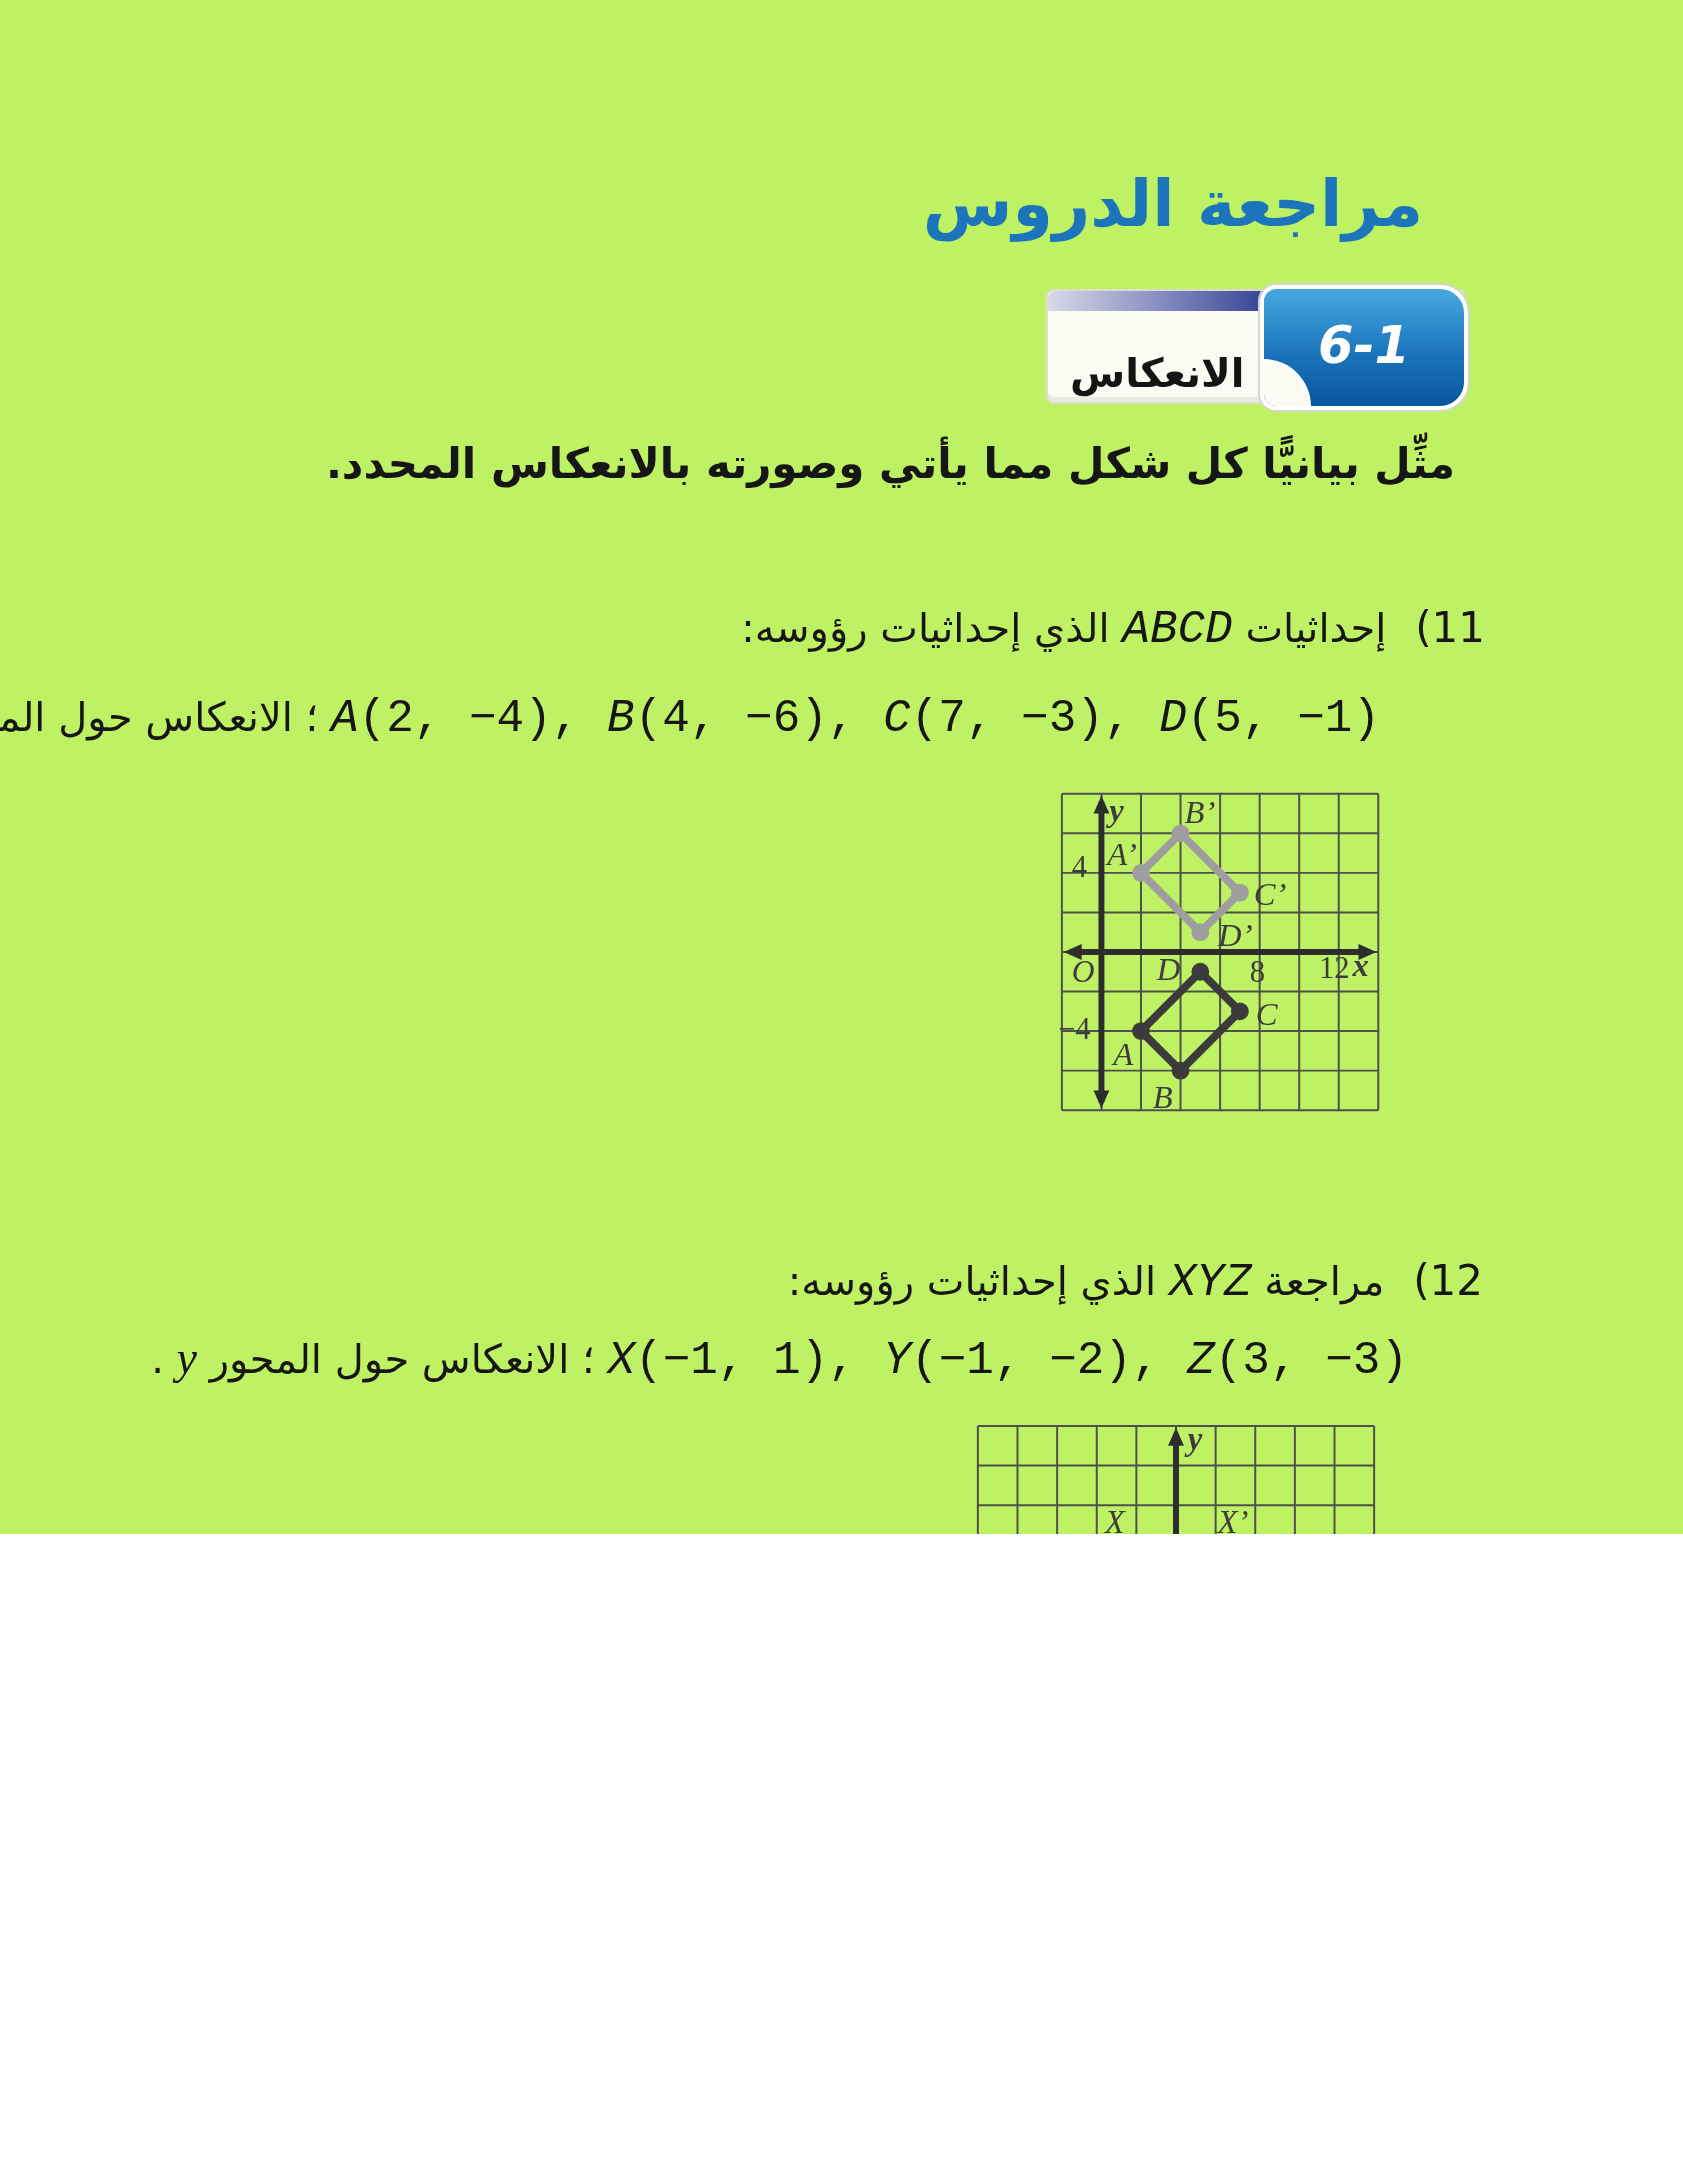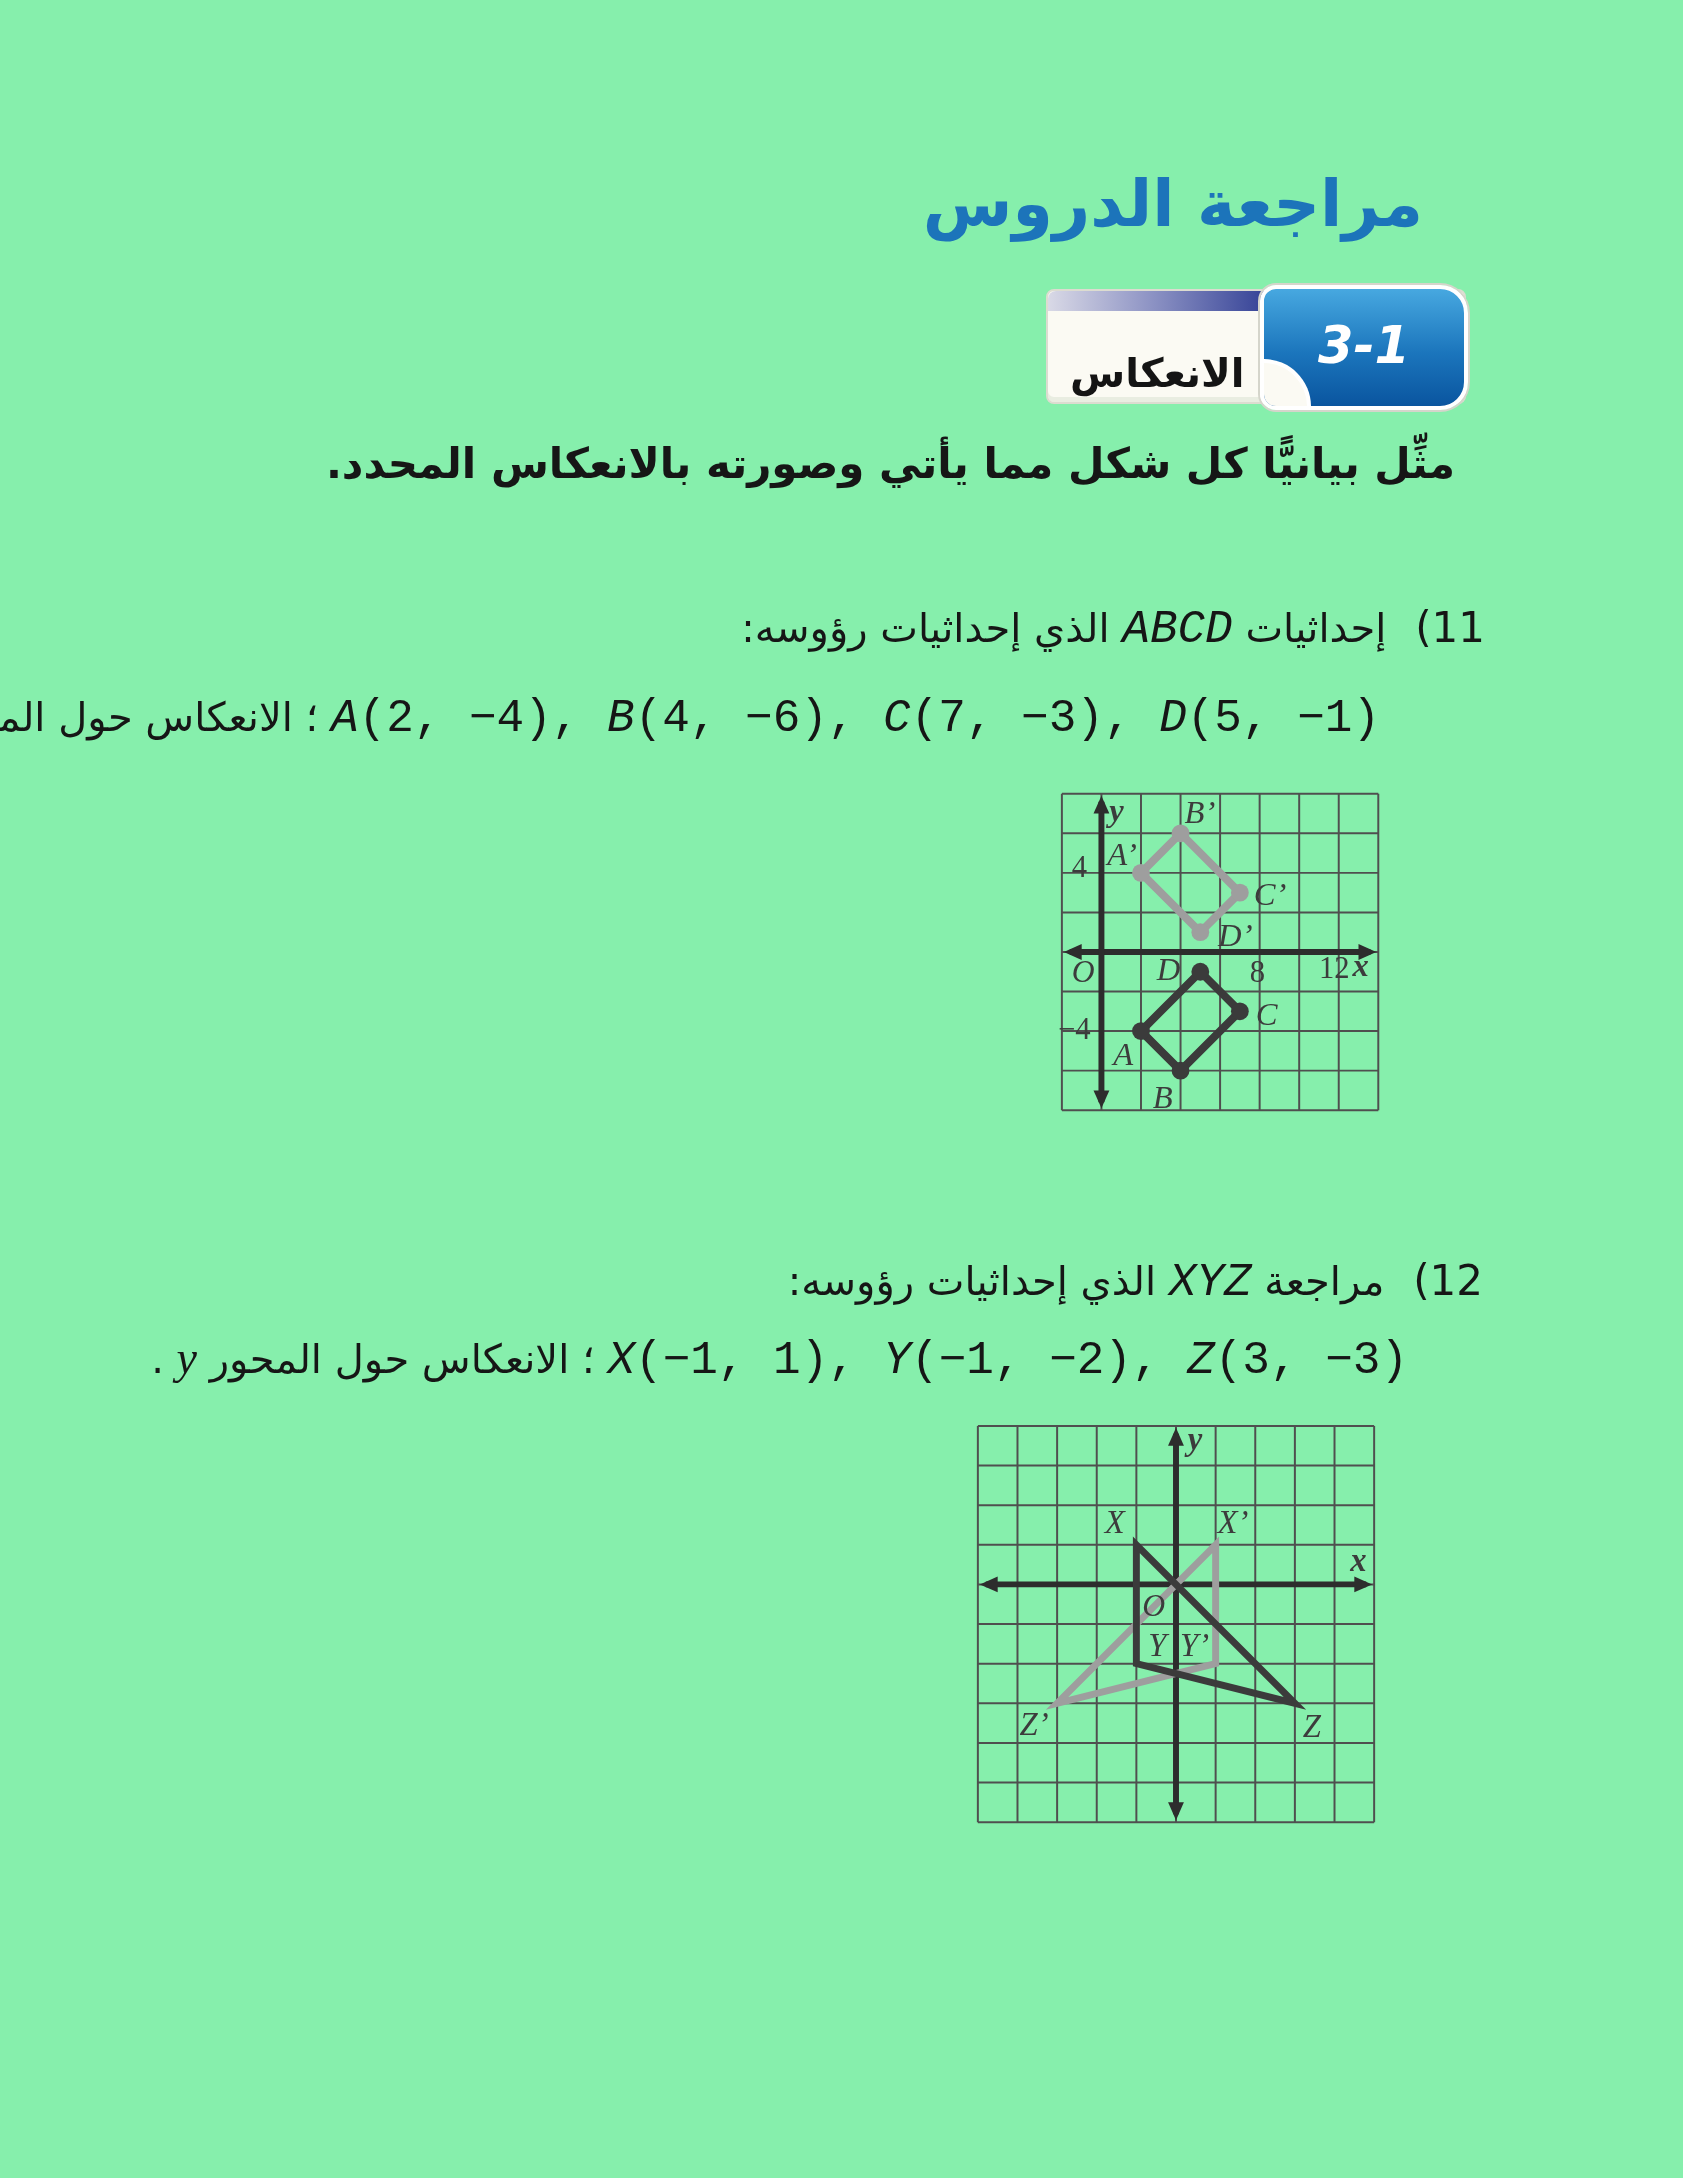"مراجعة الدروس" .page { background: #86efac -> #bef264; height: 2178px -> 1534px }
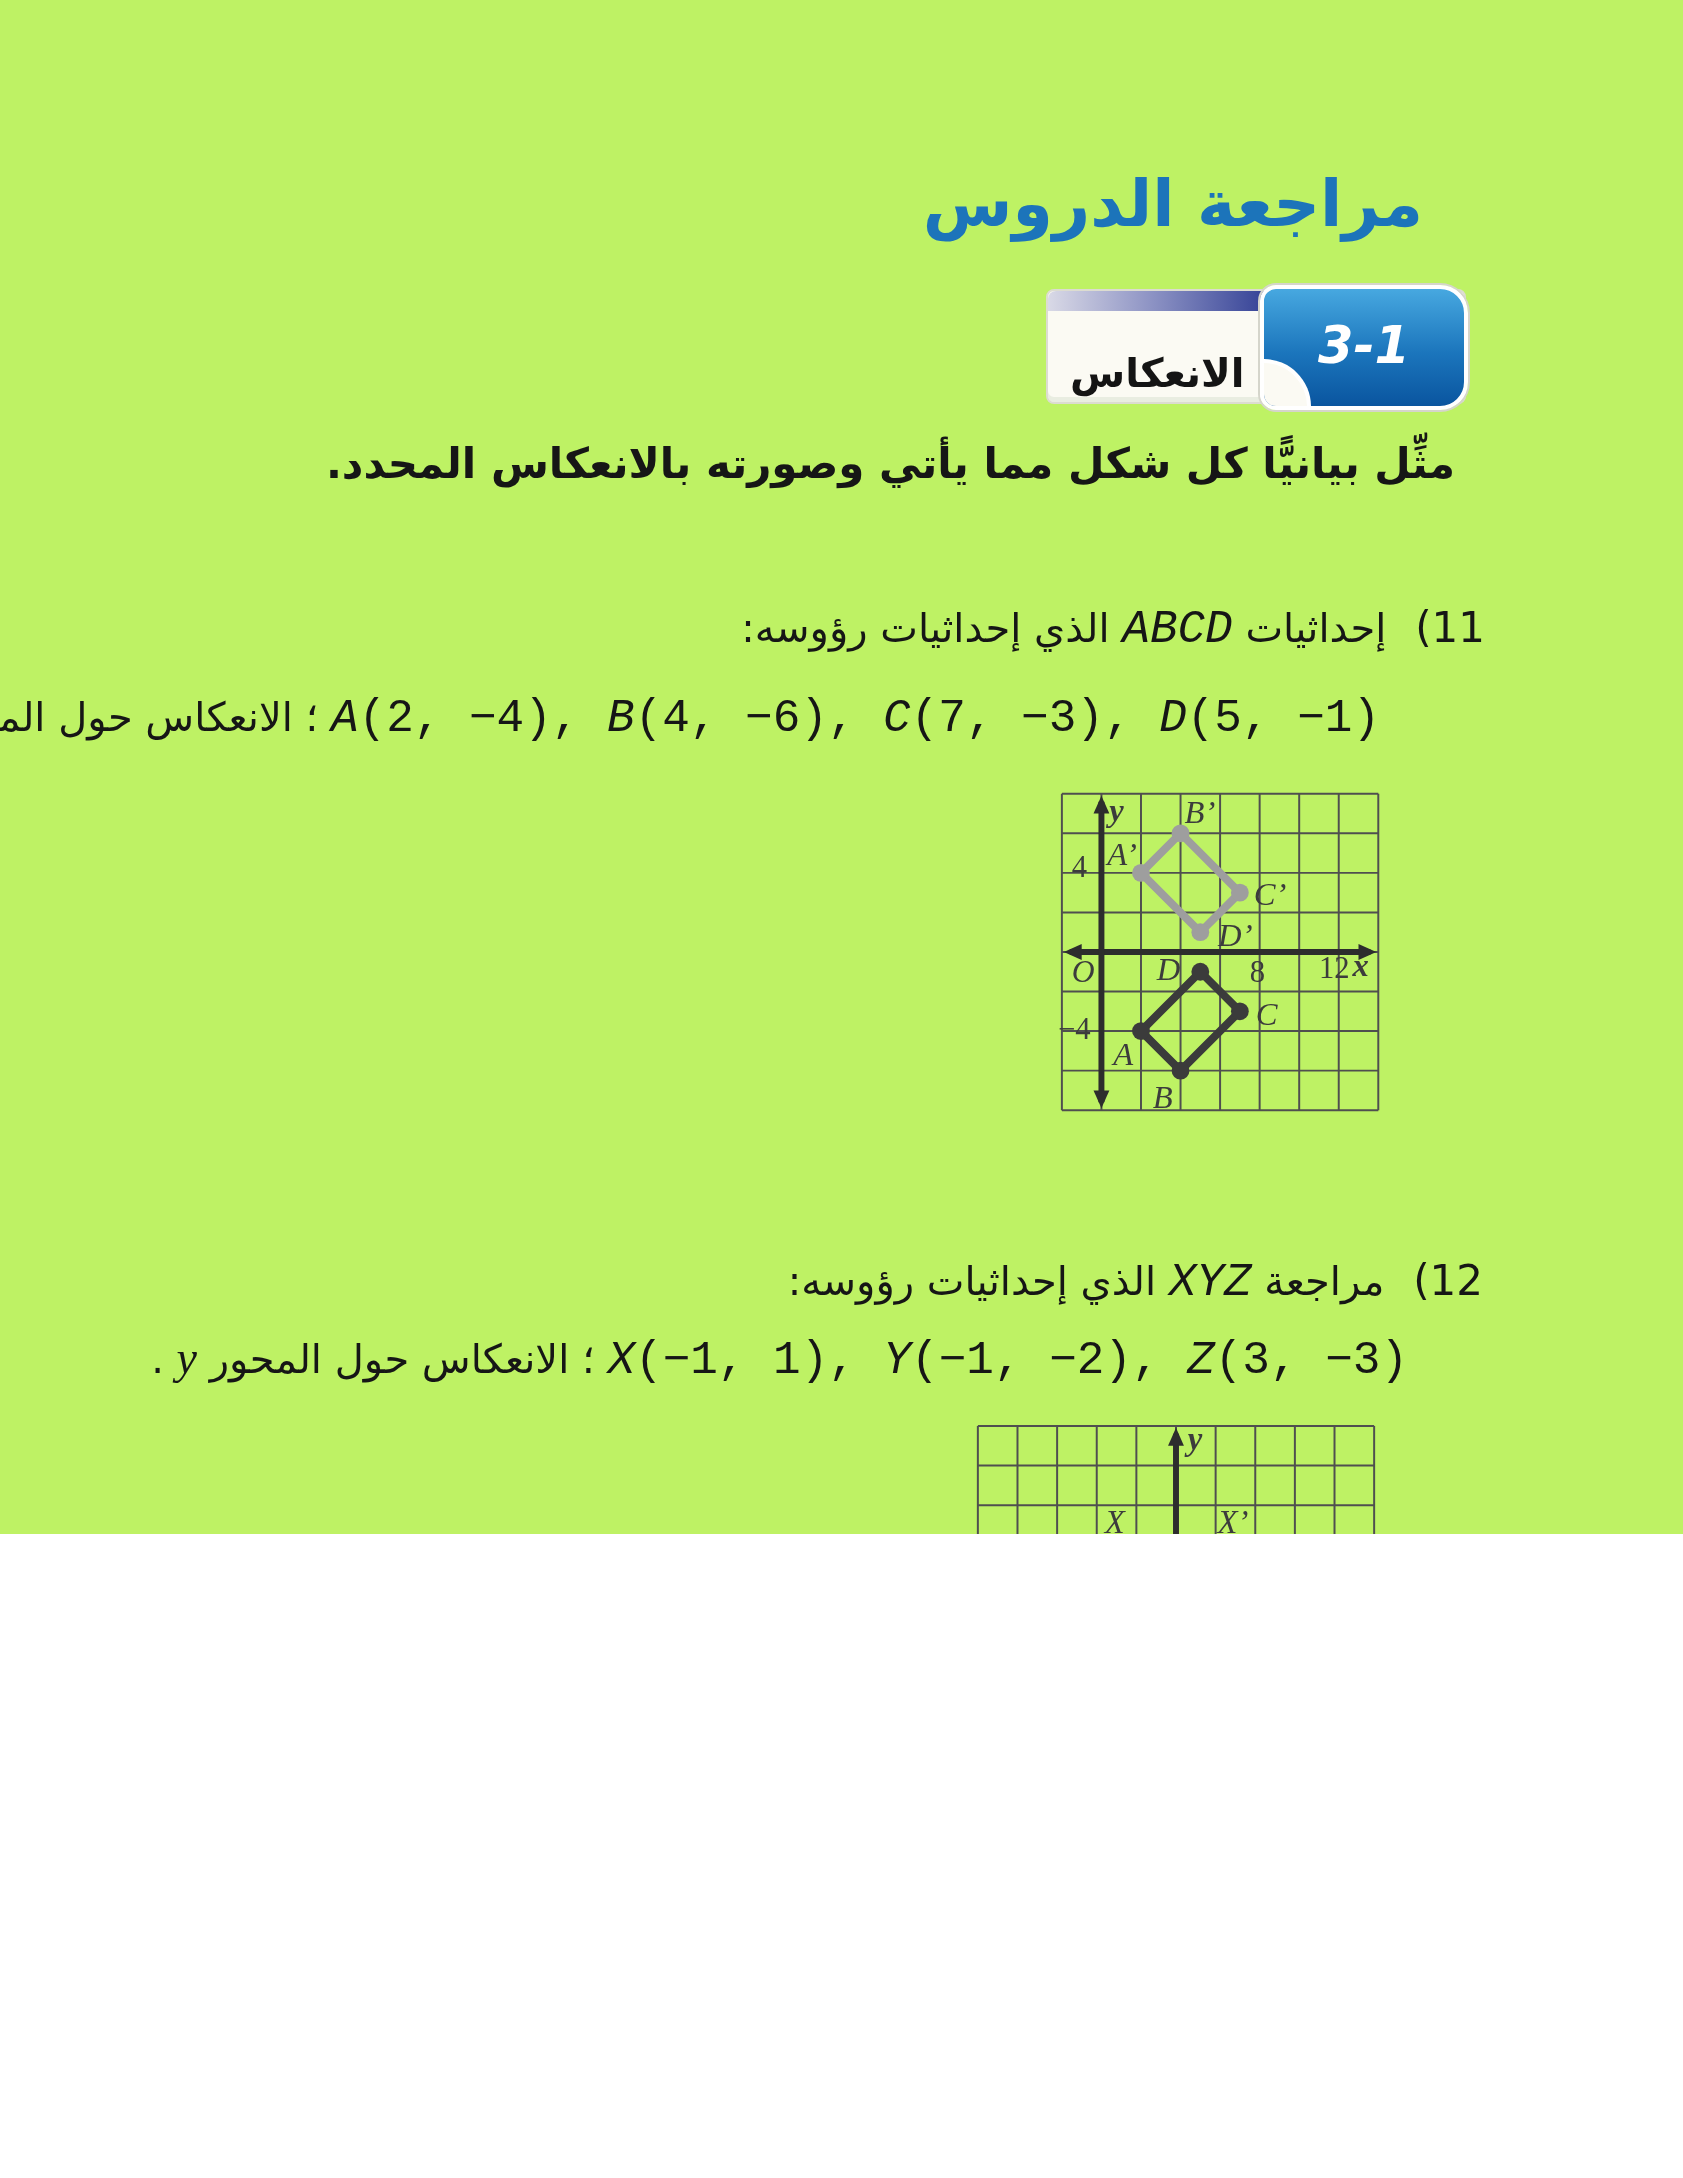"3-1" span.badge-num { text: 3-1 -> 6-1 }
